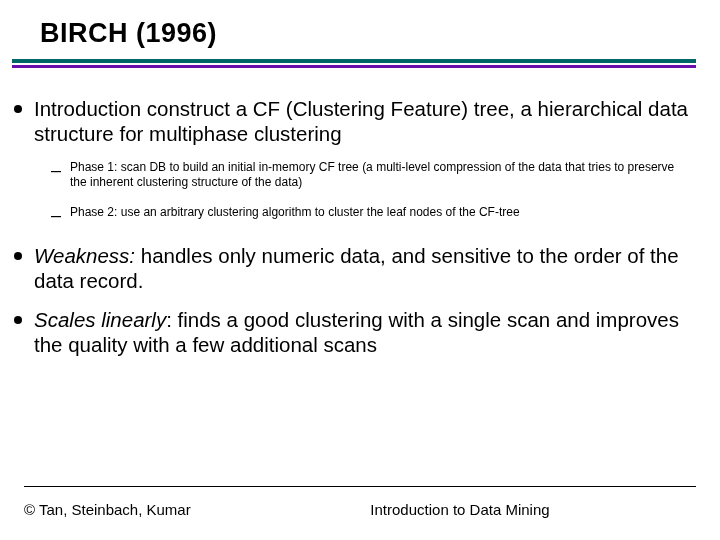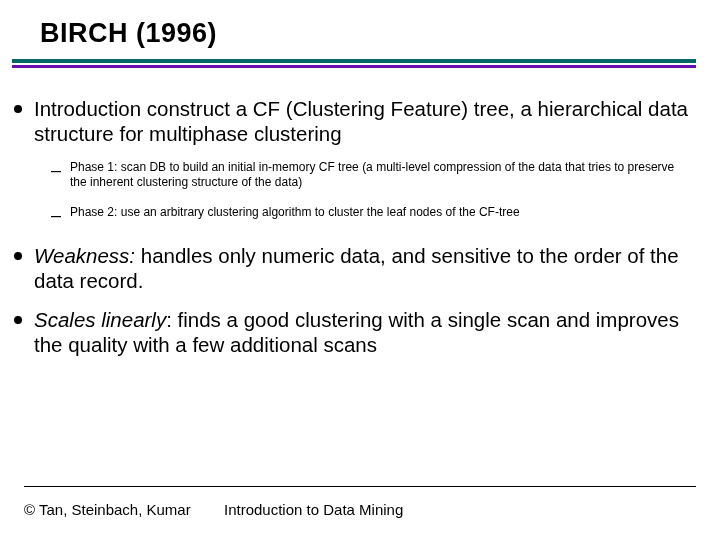"Introduction to Data Mining" .f-mid { text-align: left -> center }
